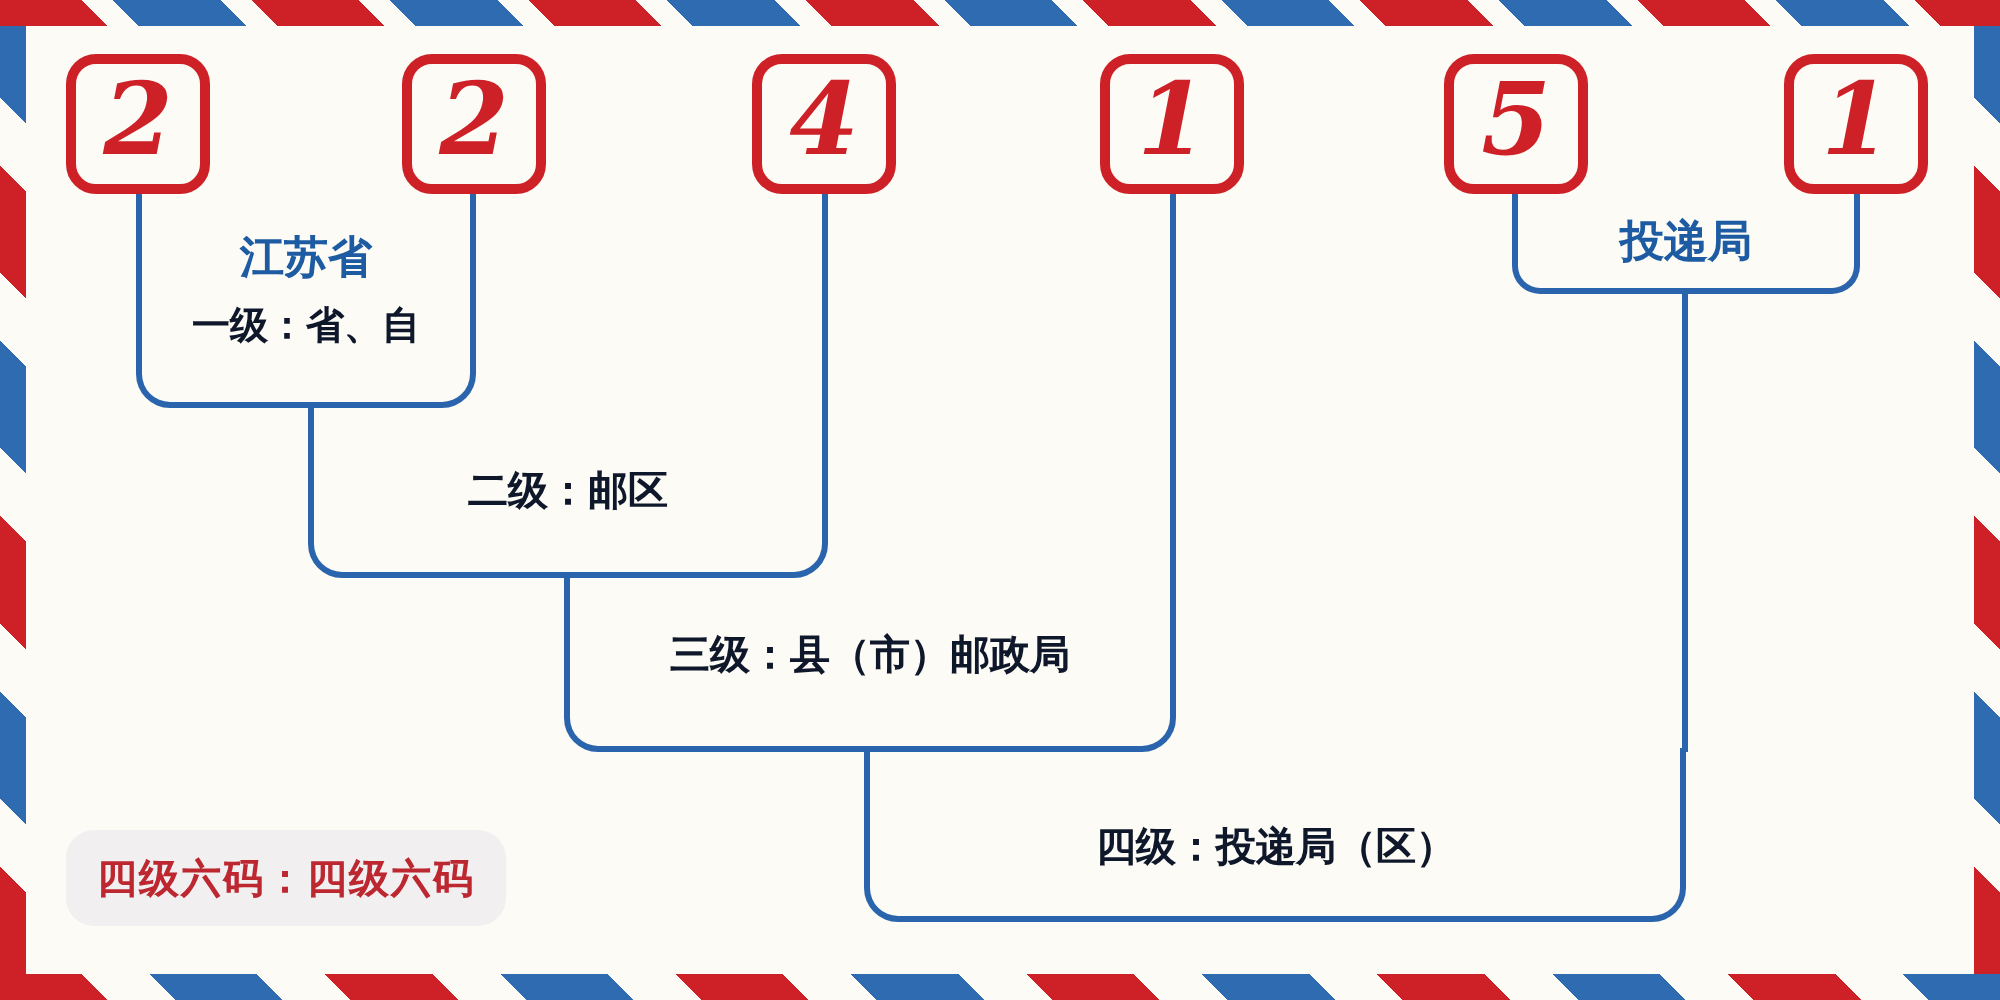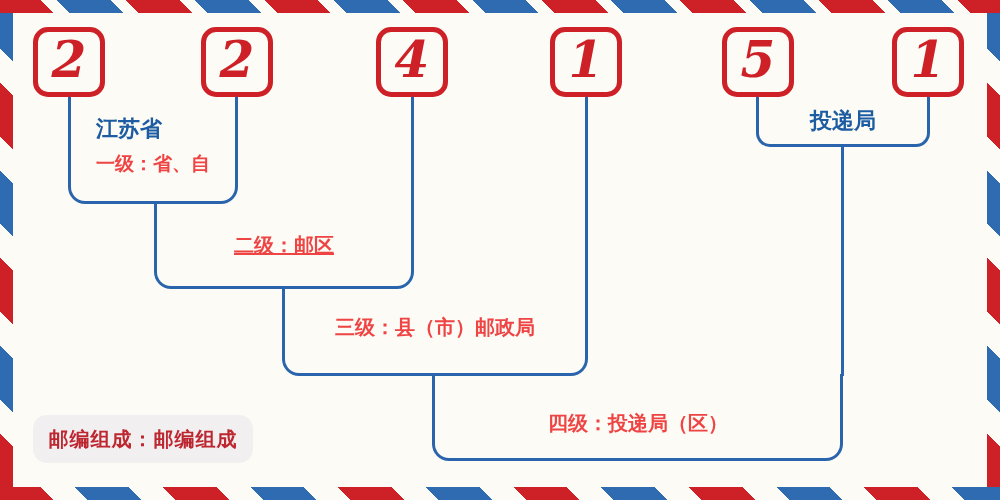"江苏省" .label-group { text-align: none -> center }
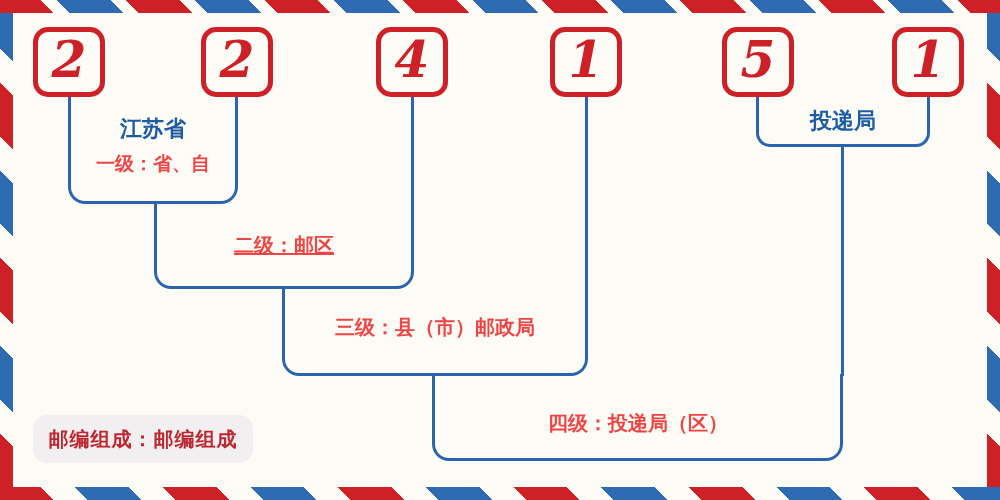"一级：省、自" .label-desc { color: #ef4444 -> #0f172a }
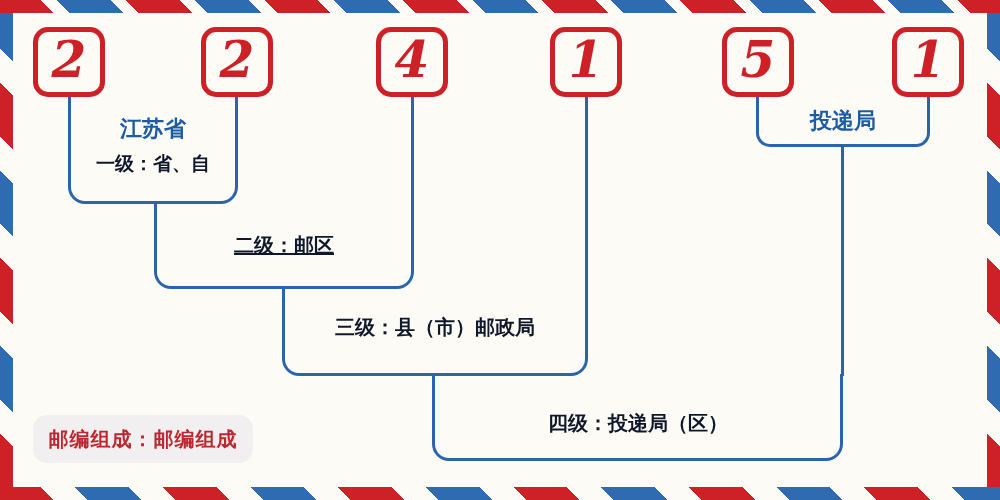"二级：邮区" div.label-desc { text-decoration: underline -> none }
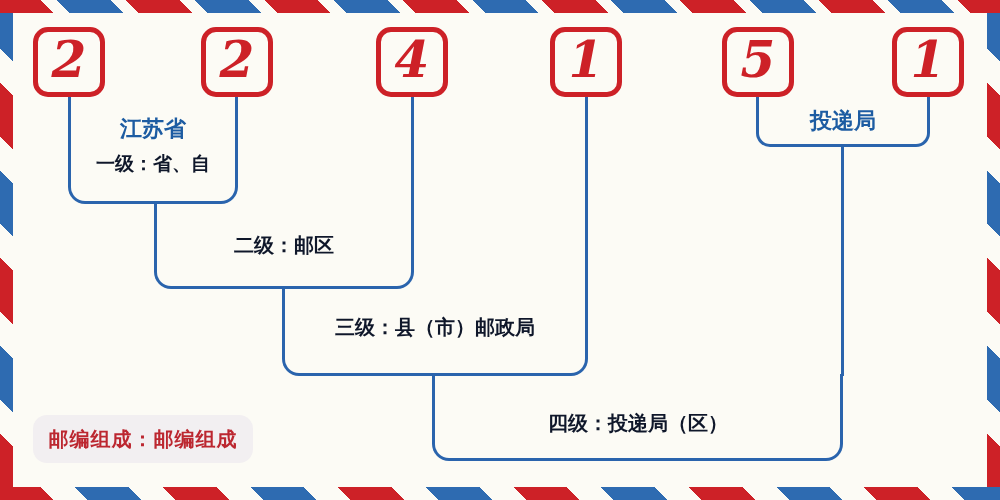"邮编组成：邮编组成" span.footer-note { text: 邮编组成：邮编组成 -> 四级六码：四级六码 }
